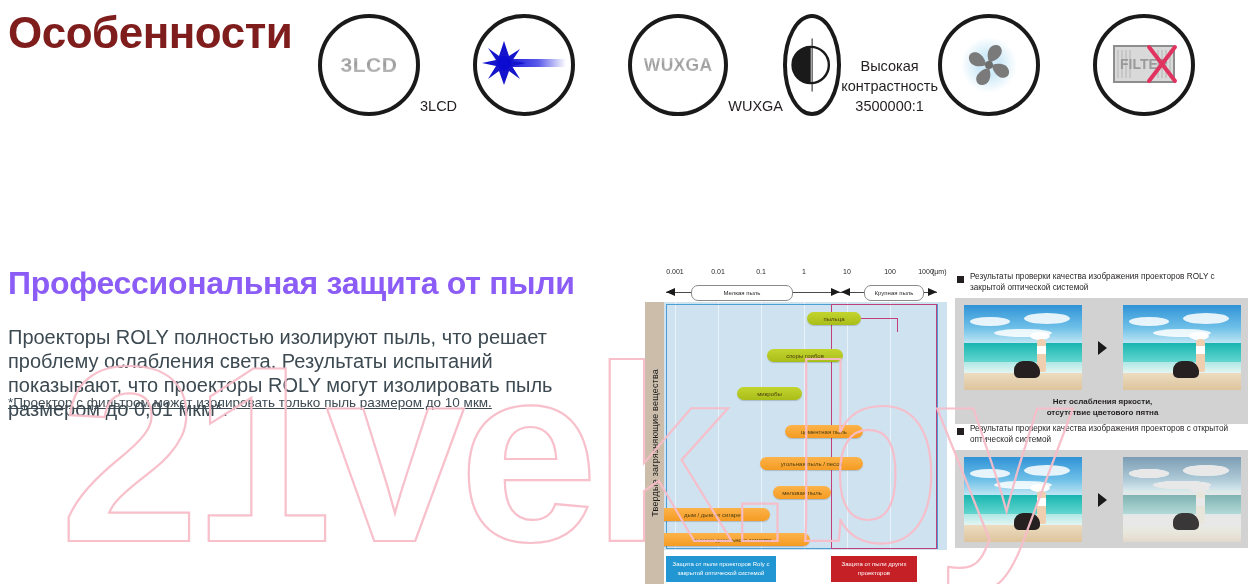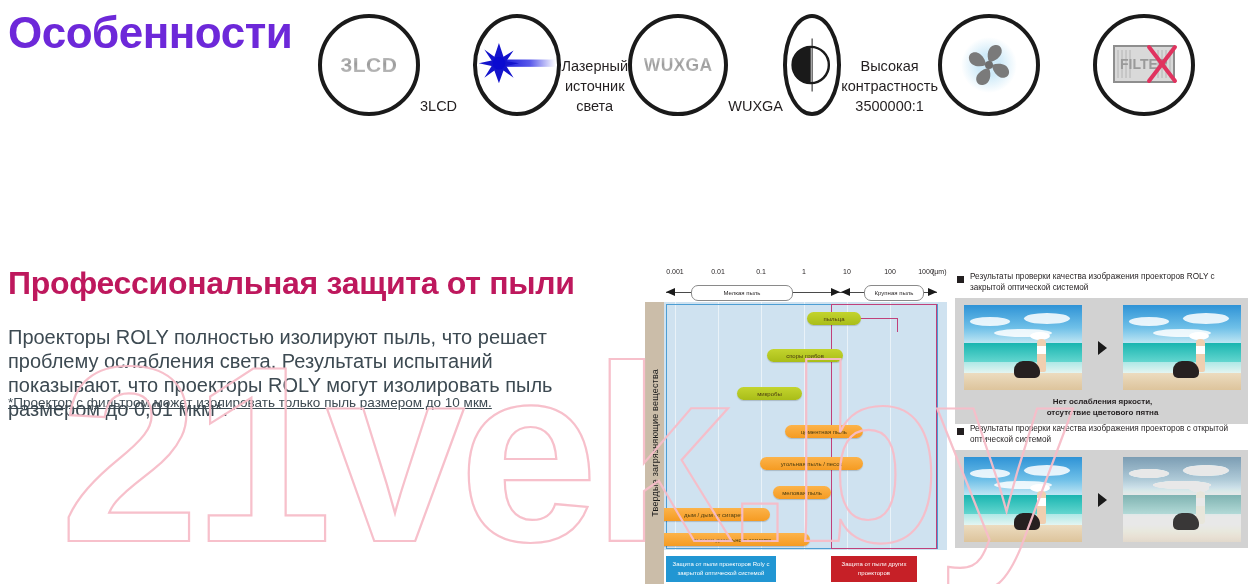"Особенности" .feat-title { color: #6d28d9 -> #7f1d1d }
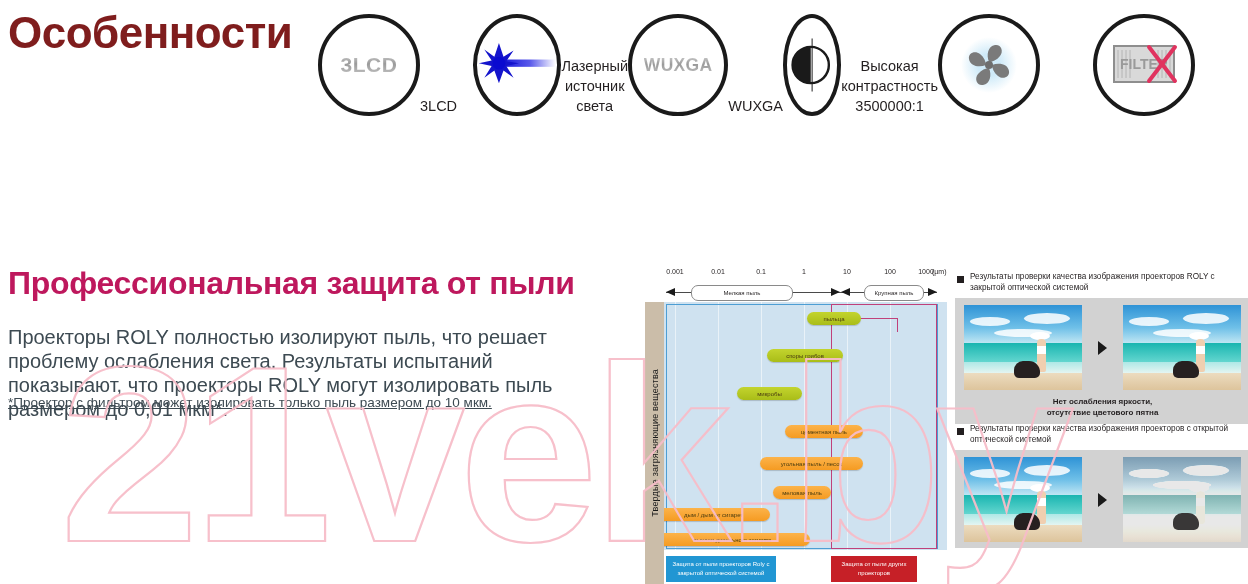"Лазерный" div.feat-label { html: <div>Лазерный источник света</div> -> none }
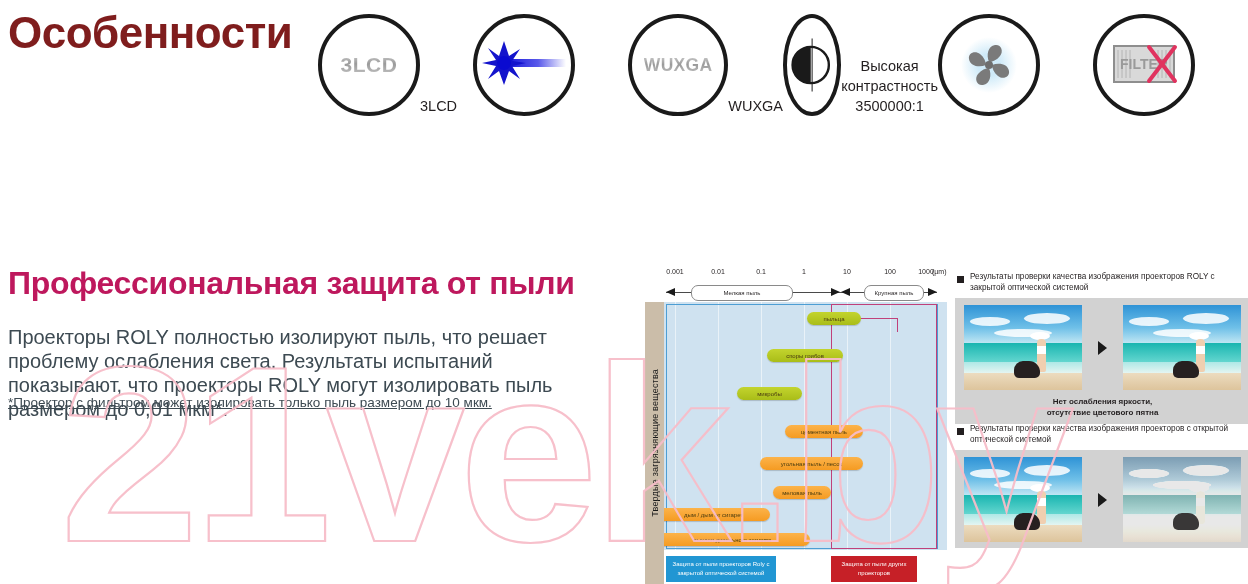"Профессиональная защита от пыли" .dust-title { color: #be185d -> #8b5cf6 }
